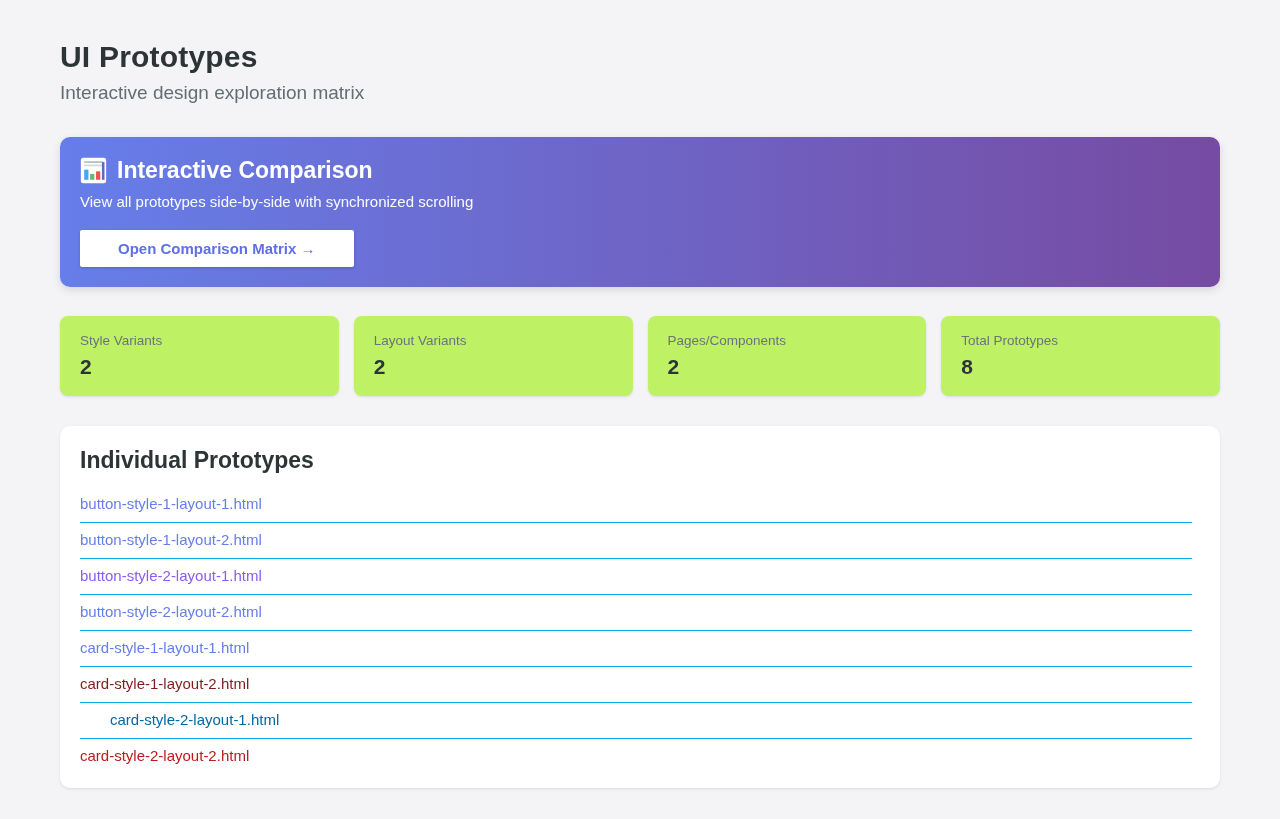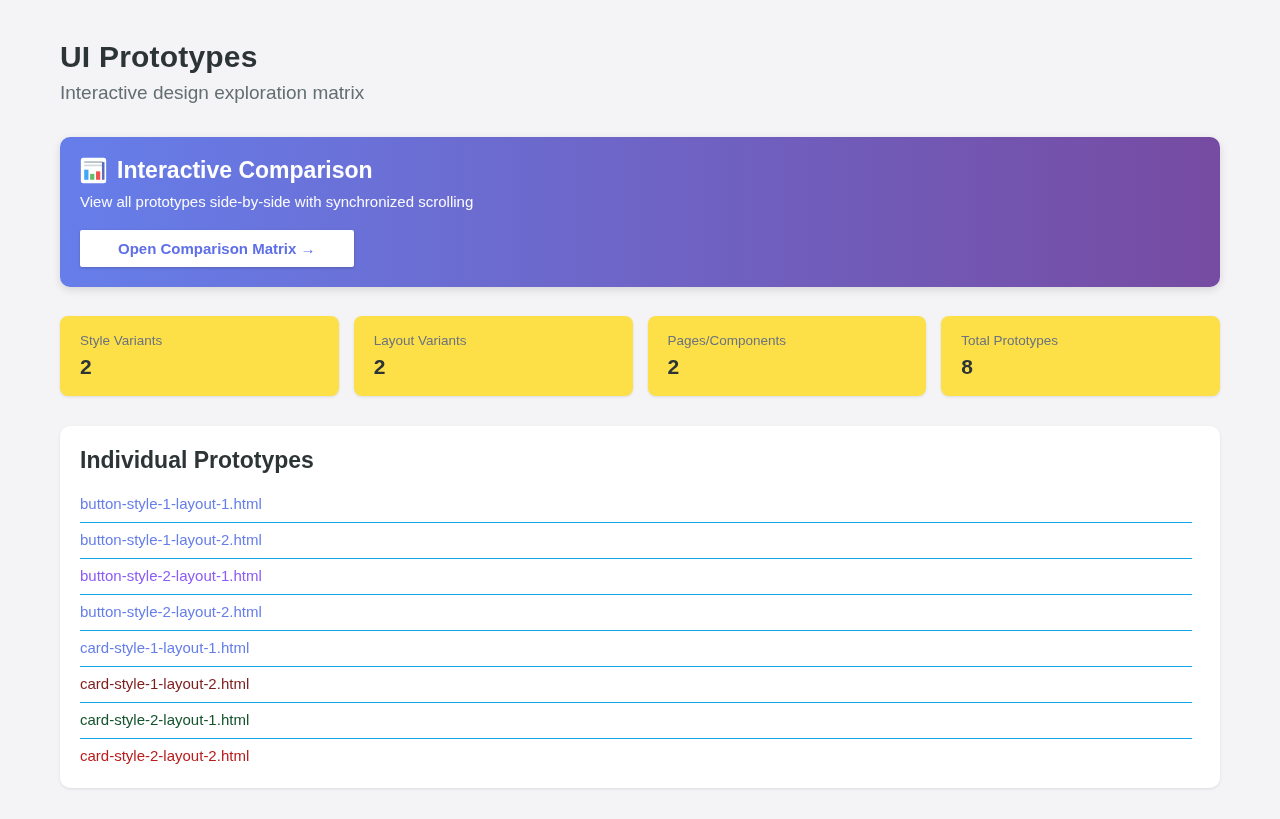"Style Variants" .stat-card { background: #fde047 -> #bef264 }
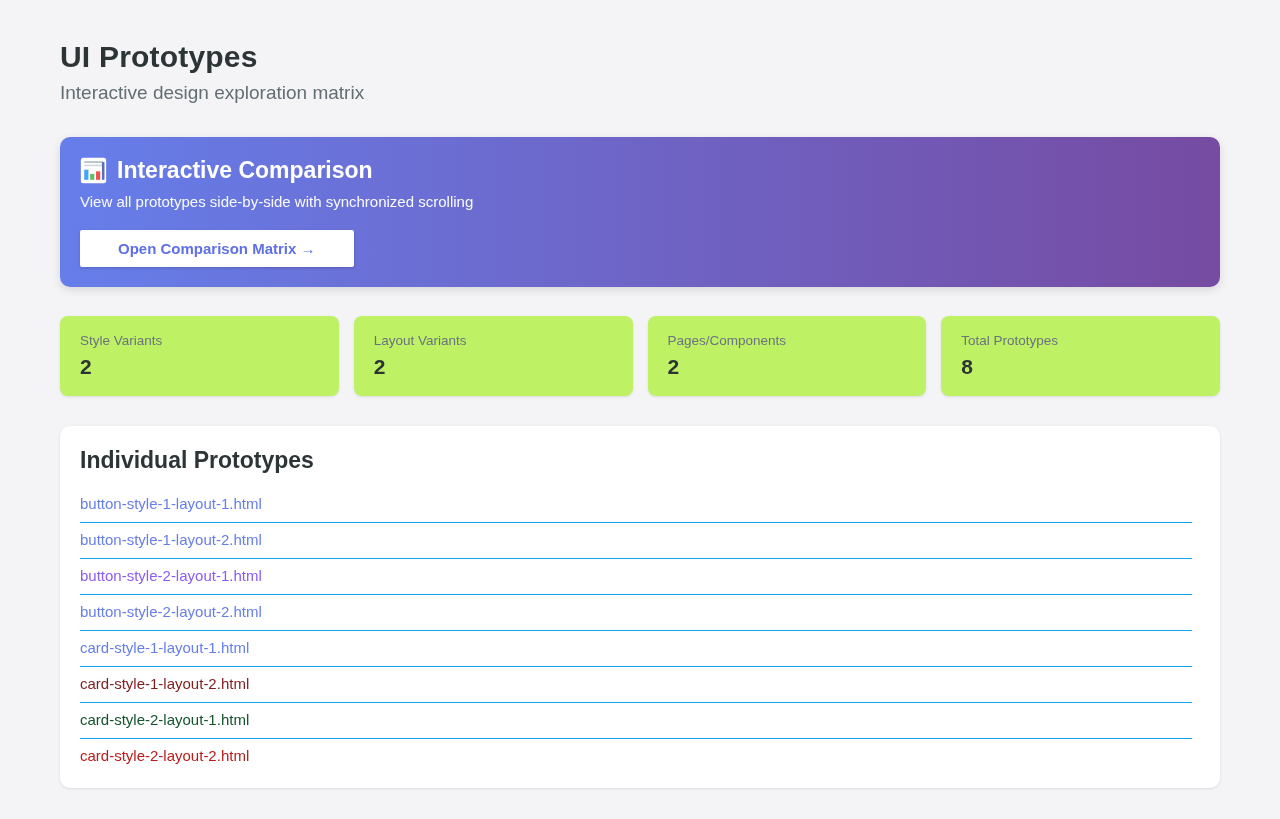"card-style-2-layout-1.html" a { color: #14532d -> #0369a1; margin-left: none -> 30px }
